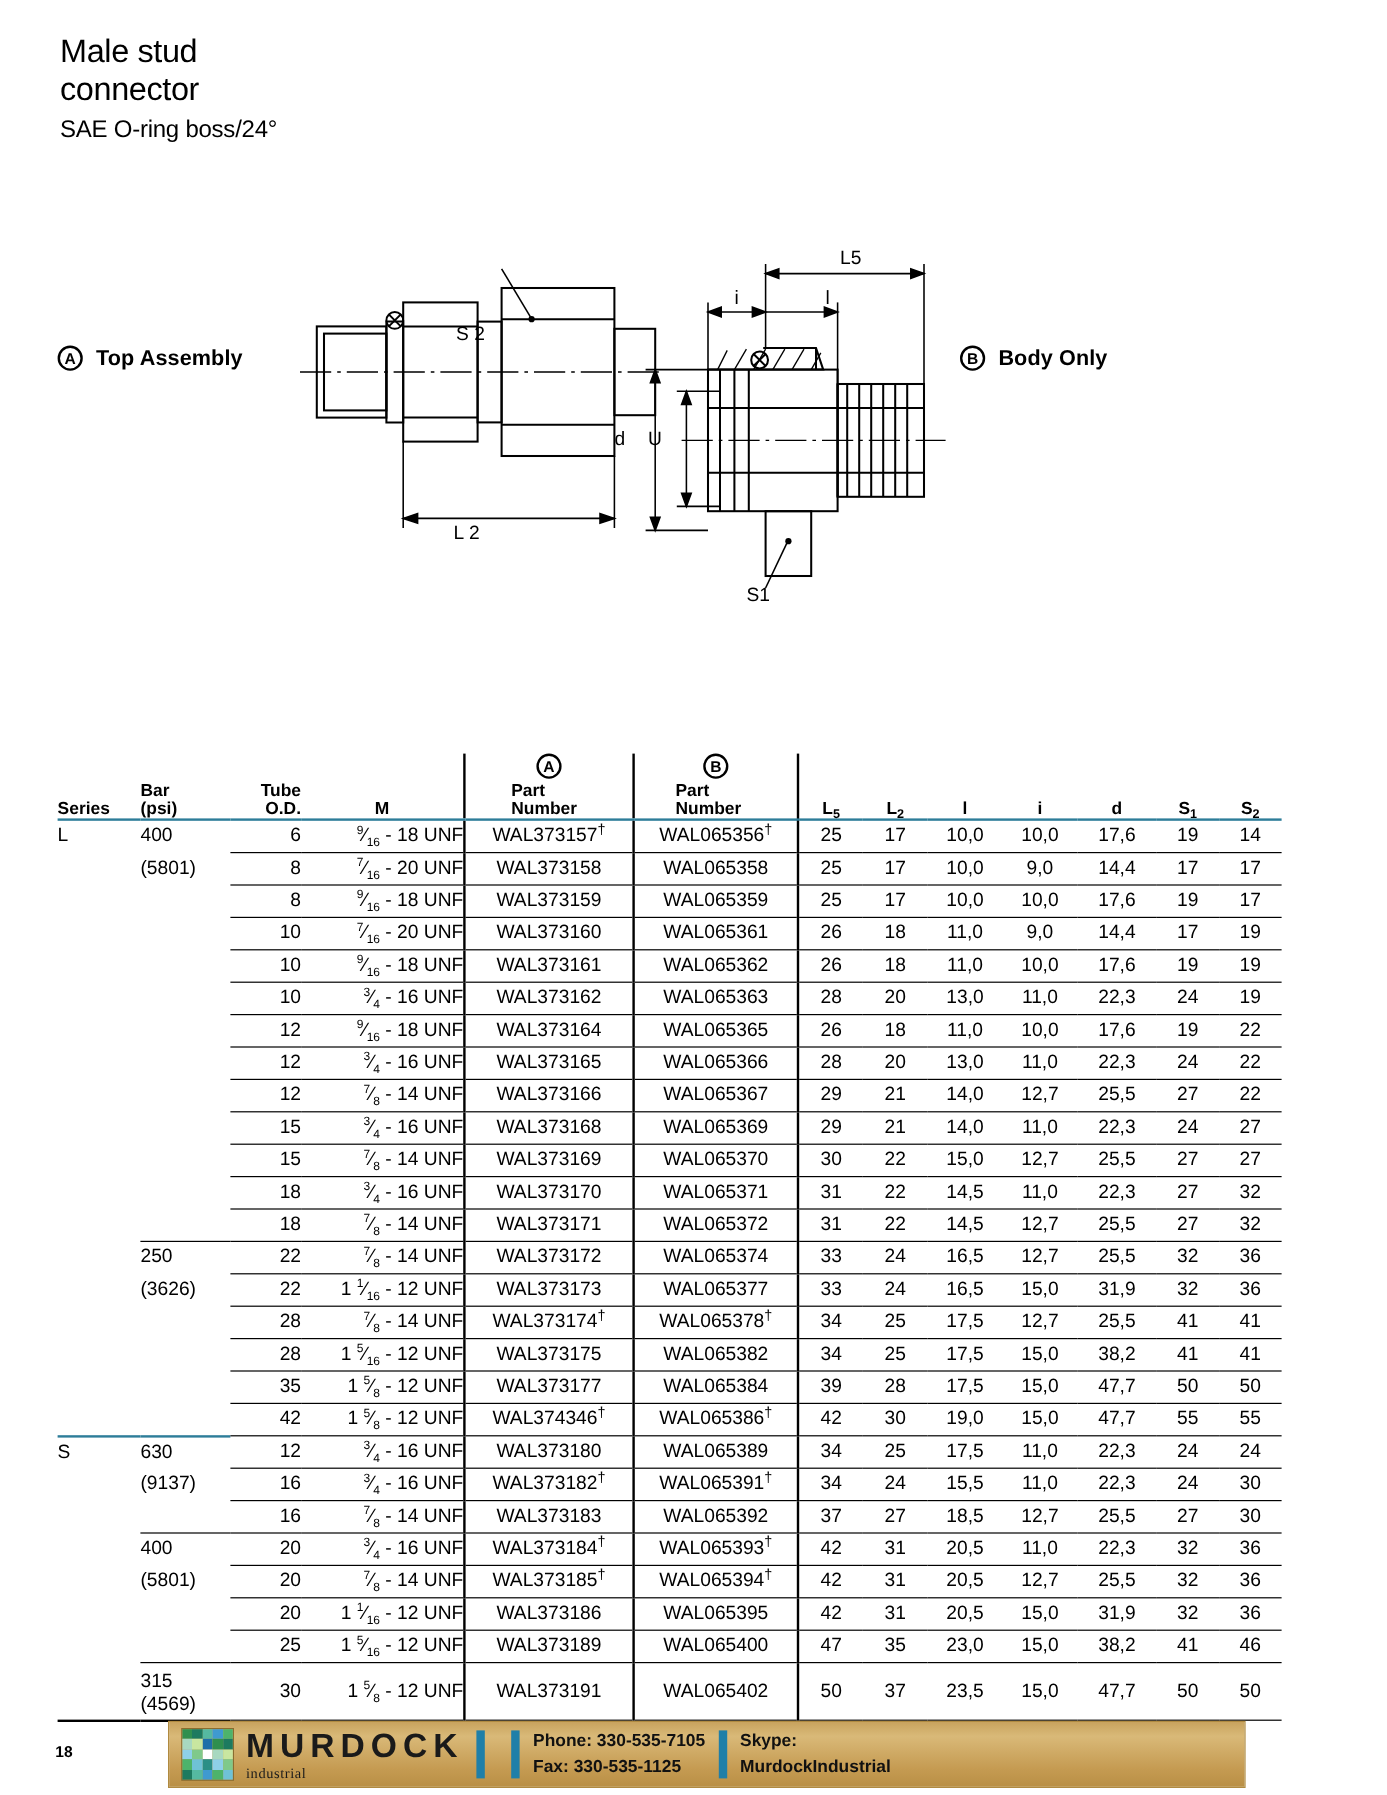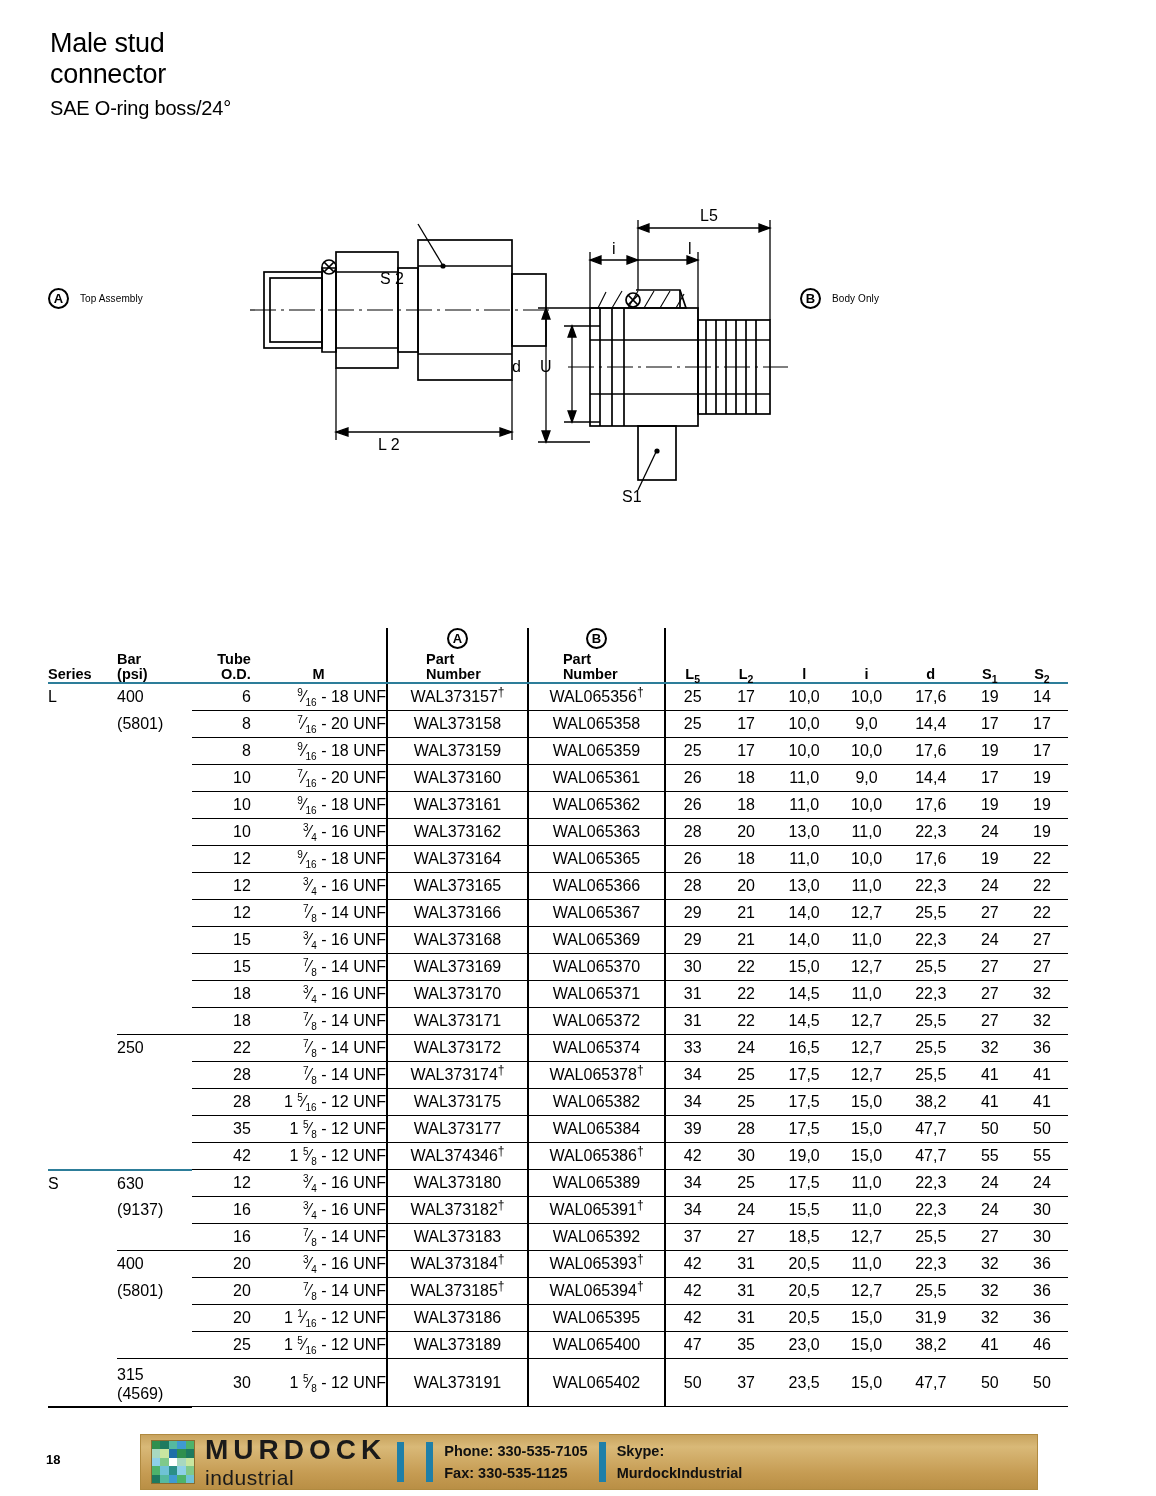"Top Assembly" .callout .lbl { font-size: 10px -> 18px; font-weight: normal -> bold }
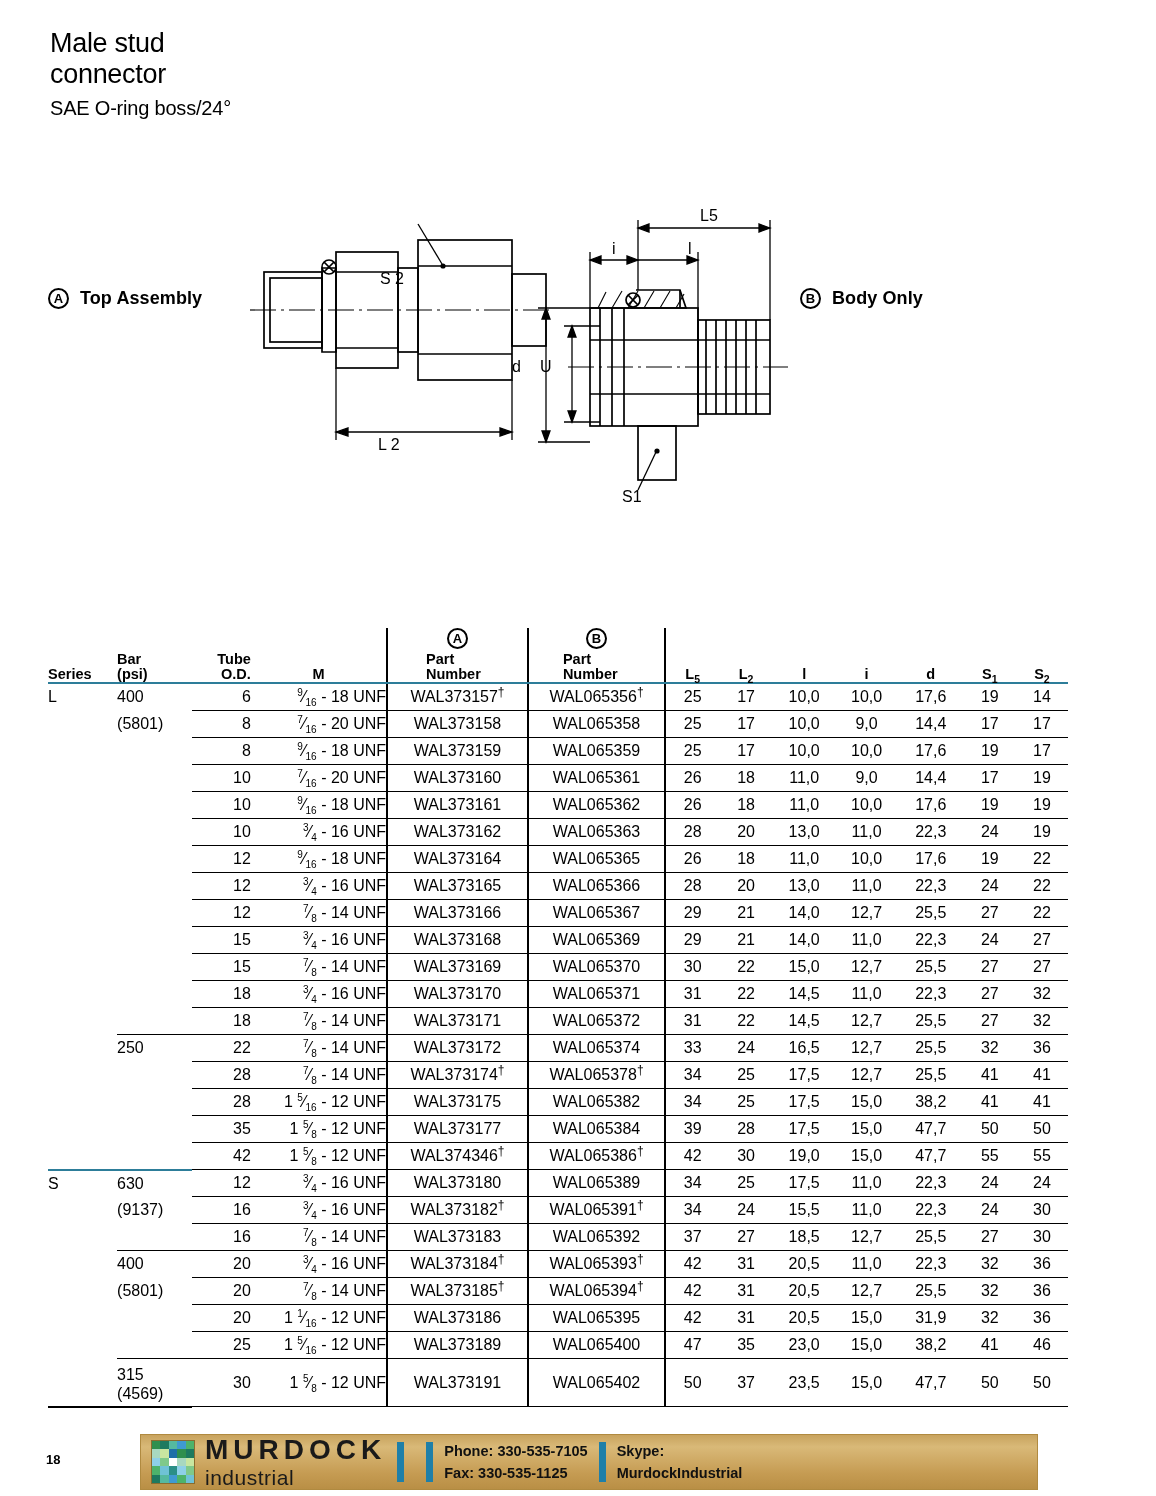"(3626)" tr.data-row { html: none -> <tr> <td></td> <td> <span>(3626)</span> </td> <td>22</td> <td><span>1 <sup>1</sup>⁄<sub>16</sub> - 12 UNF</span></td> <td>WAL373173</td> <td>WAL065377</td> <td>33</td> <td>24</td> <td>16,5</td> <td>15,0</td> <td>31,9</td> <td>32</td> <td>36</td> </tr> }
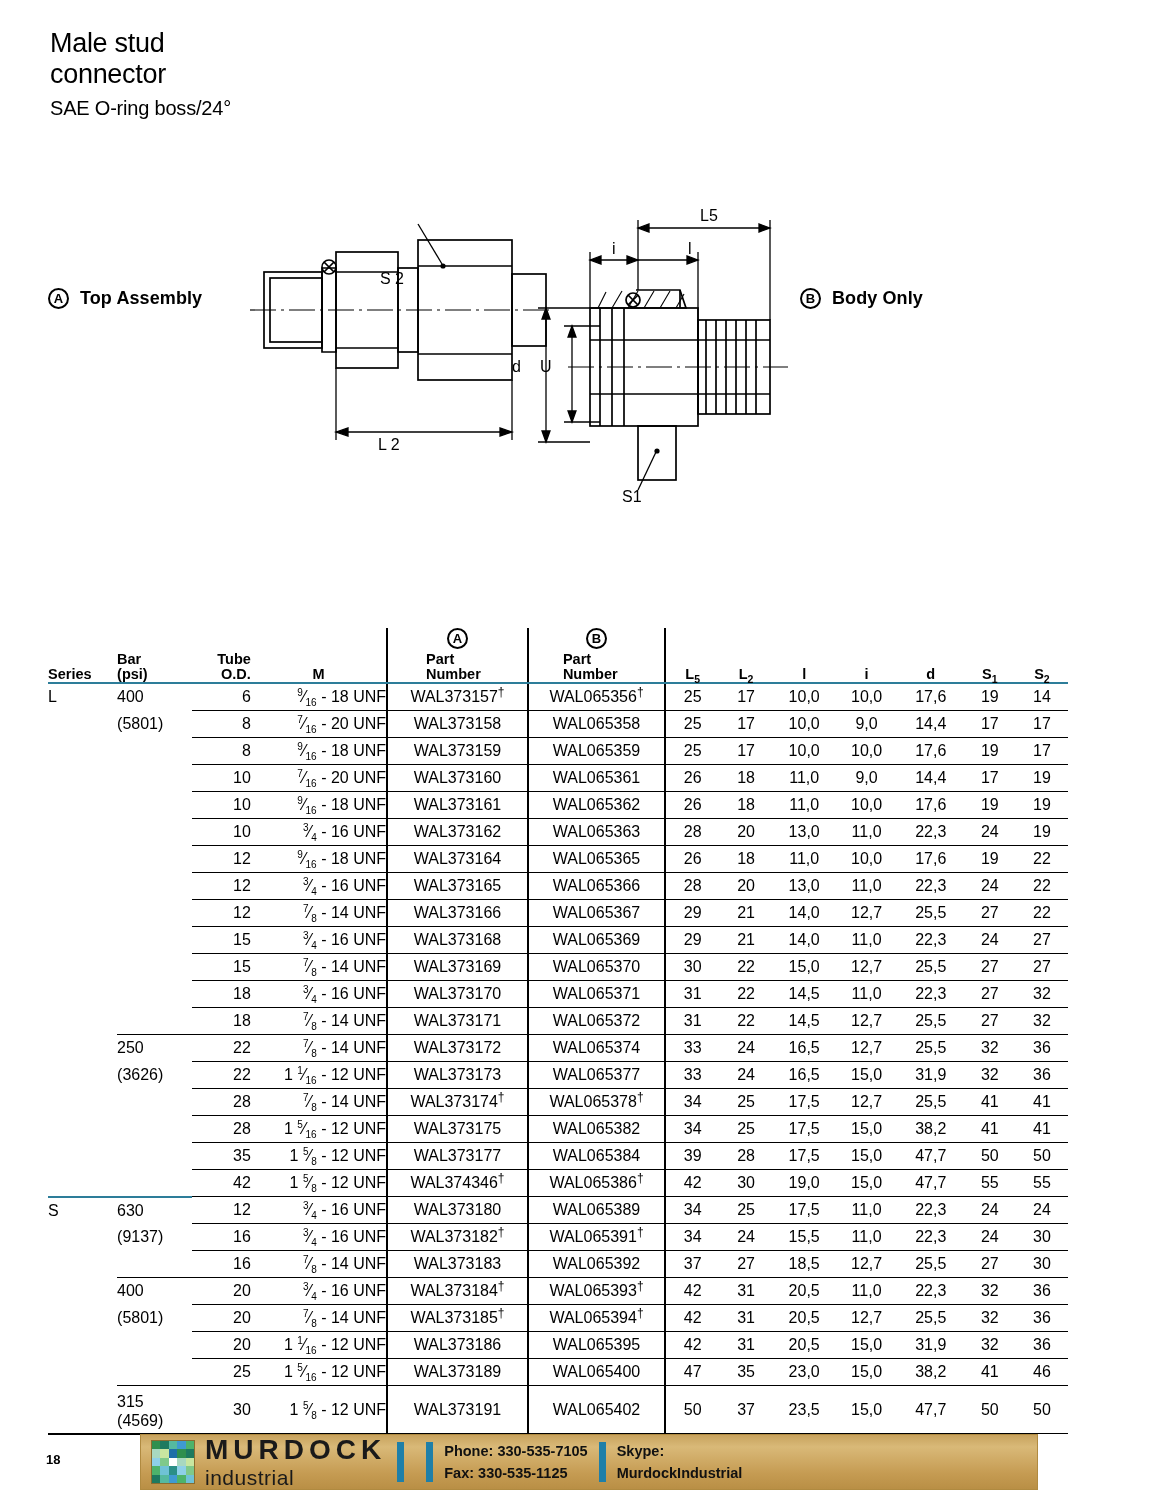"industrial" .brand .b2 { font-family: none -> Liberation Serif, serif; font-size: 21px -> 12px }
